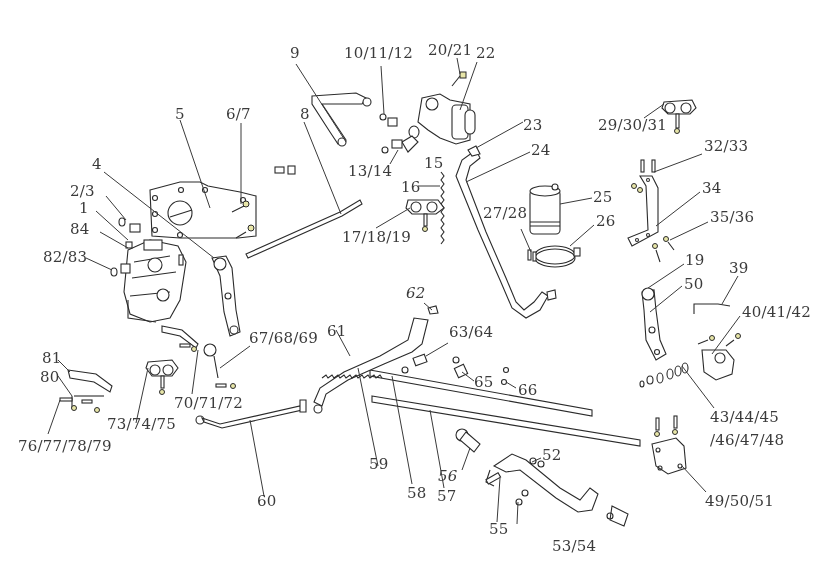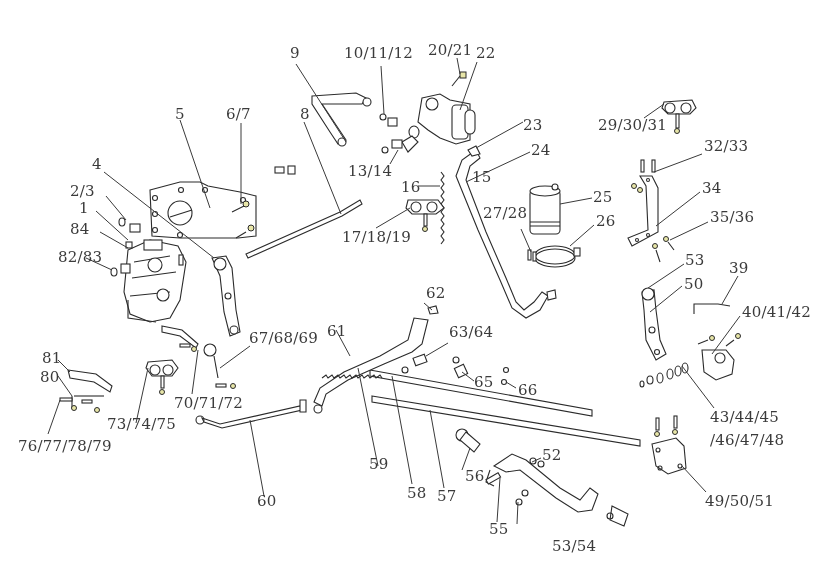"15" span.lbl { margin-left: 48px -> none; top: 170px -> 156px }
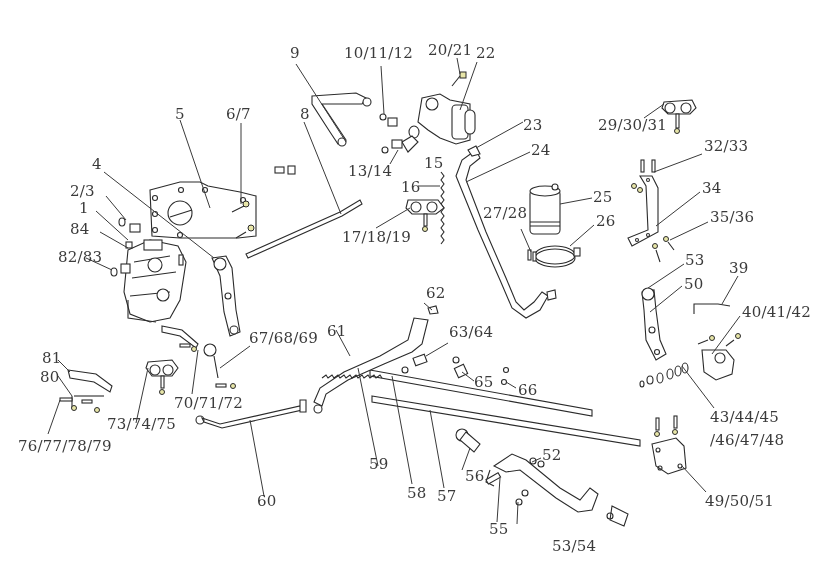"82/83" span.lbl { margin-left: 15px -> none }
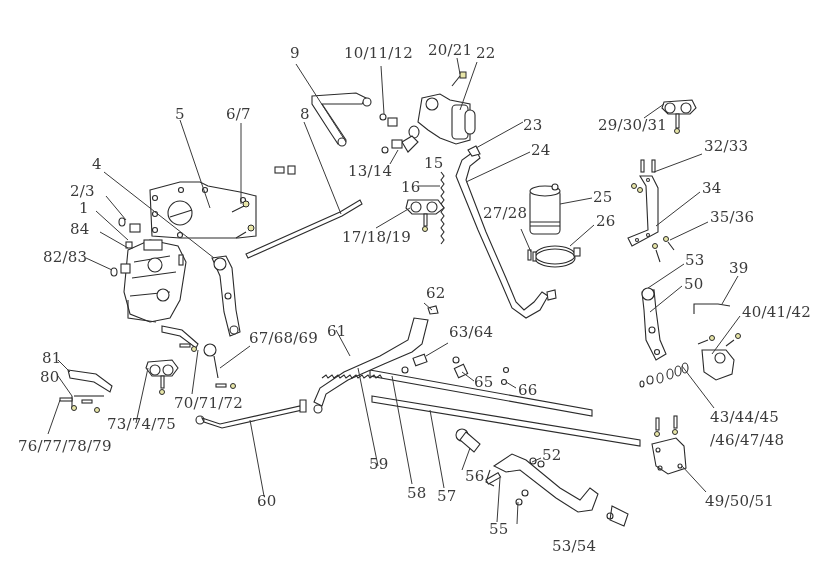"53" span.lbl { text: 53 -> 19 }
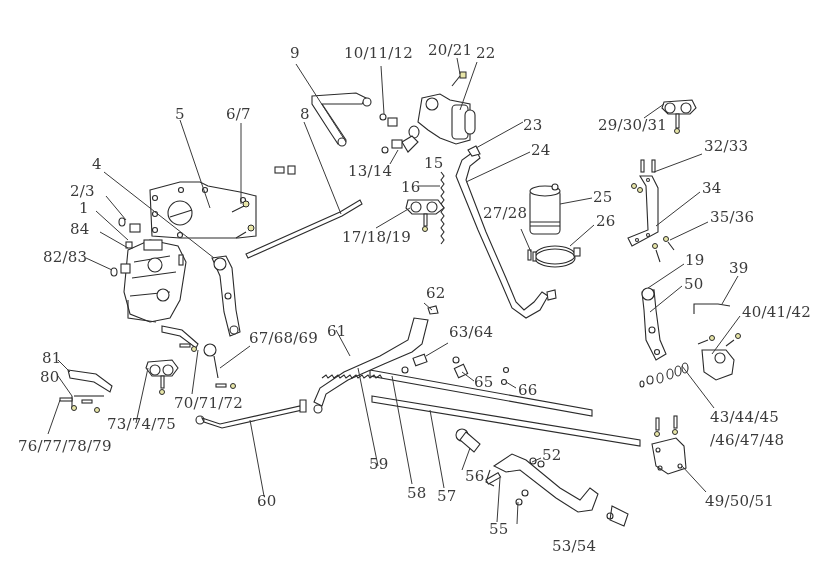"62" span.lbl { font-style: none -> italic; left: 426px -> 406px }
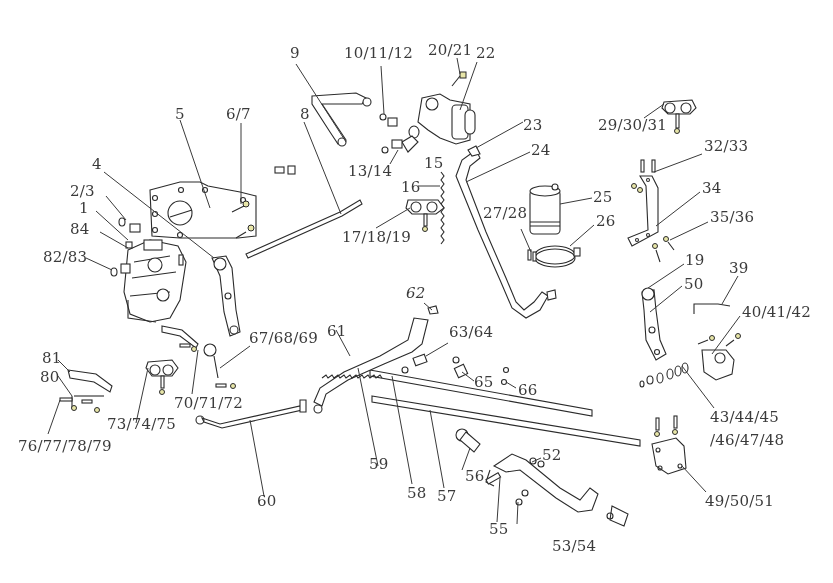"56" span.lbl { font-style: none -> italic; left: 465px -> 438px }
